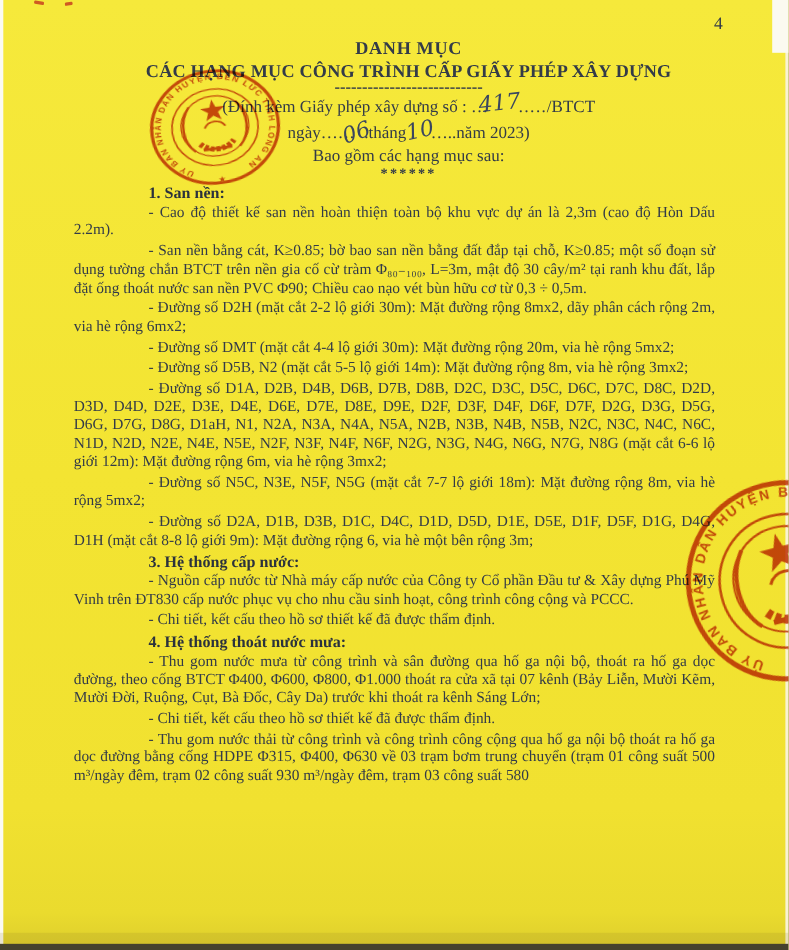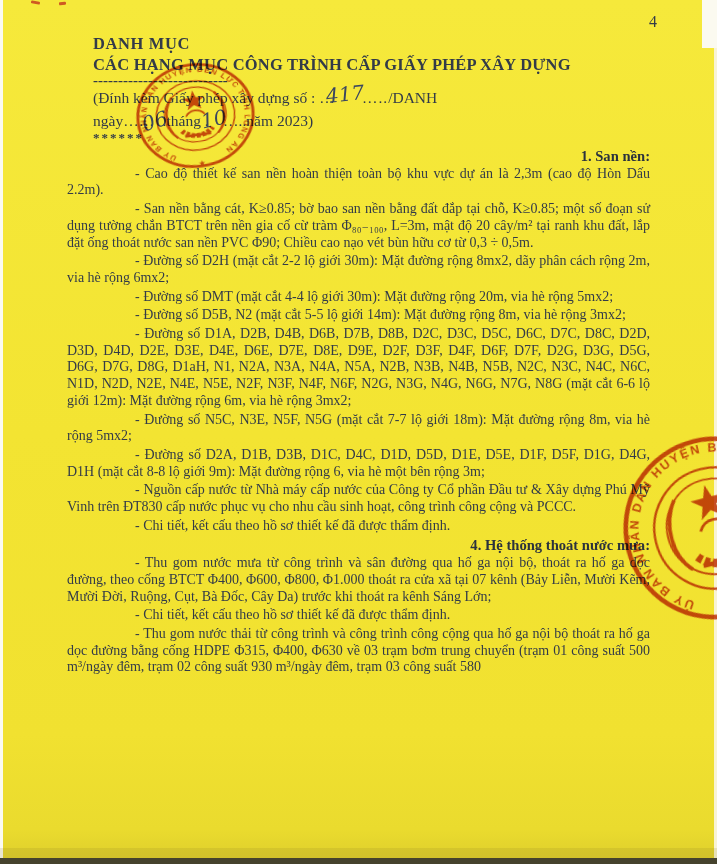"DANH MỤC" .doc-header { text-align: none -> center }
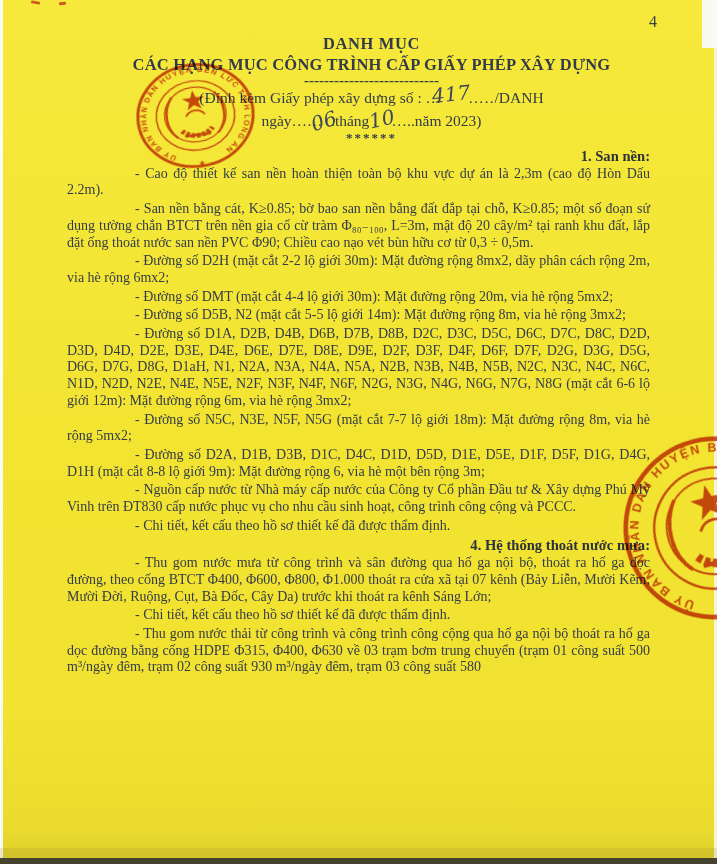"/DANH" span { text: /DANH -> /BTCT }
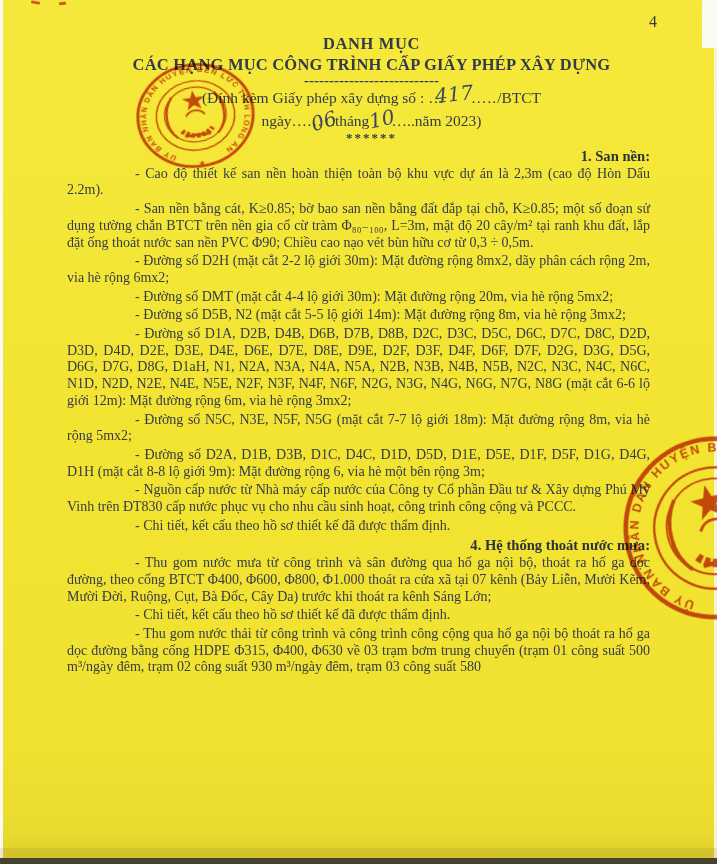"Bao gồm các hạng mục" div.includes-line { html: none -> <div>Bao gồm các hạng mục sau:</div> }
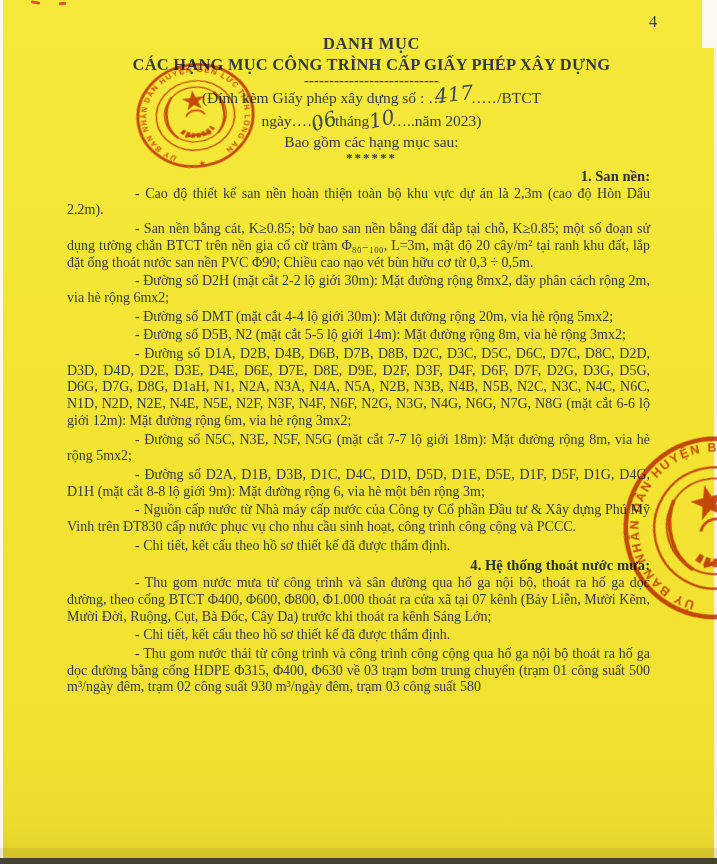"1. San nền:" .sec-heading { text-align: right -> left }
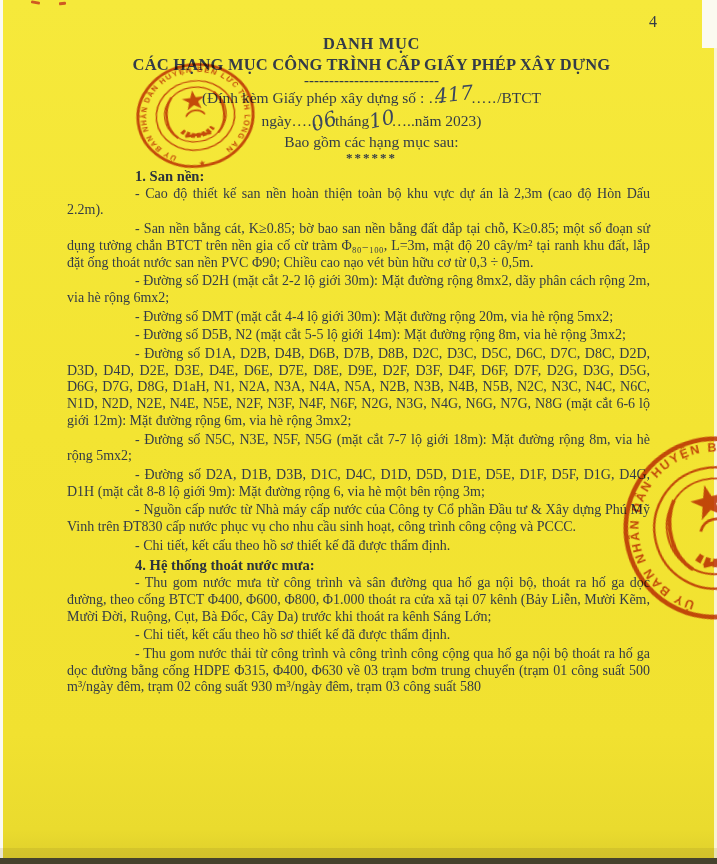"- San nền bằng cát," div.para { text: 20 -> 30 }
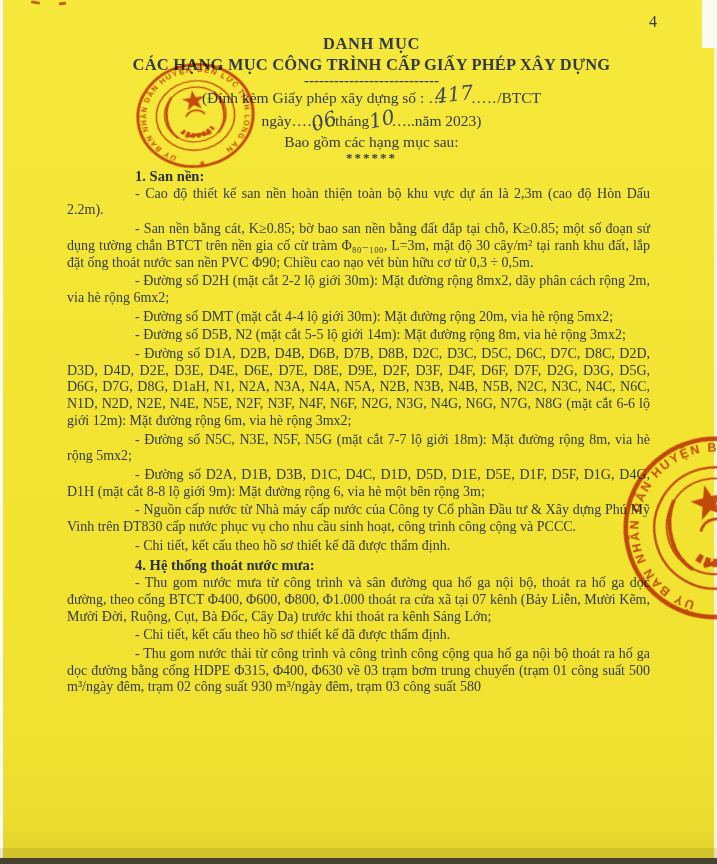"3. Hệ thống cấp nước:" div.sec-heading { html: none -> <div>3. Hệ thống cấp nước:</div> }
